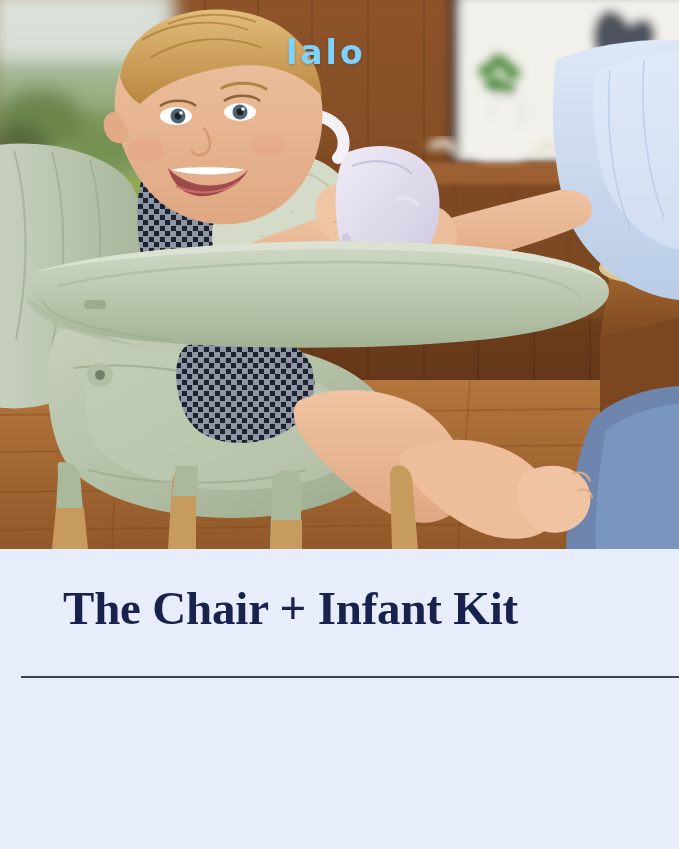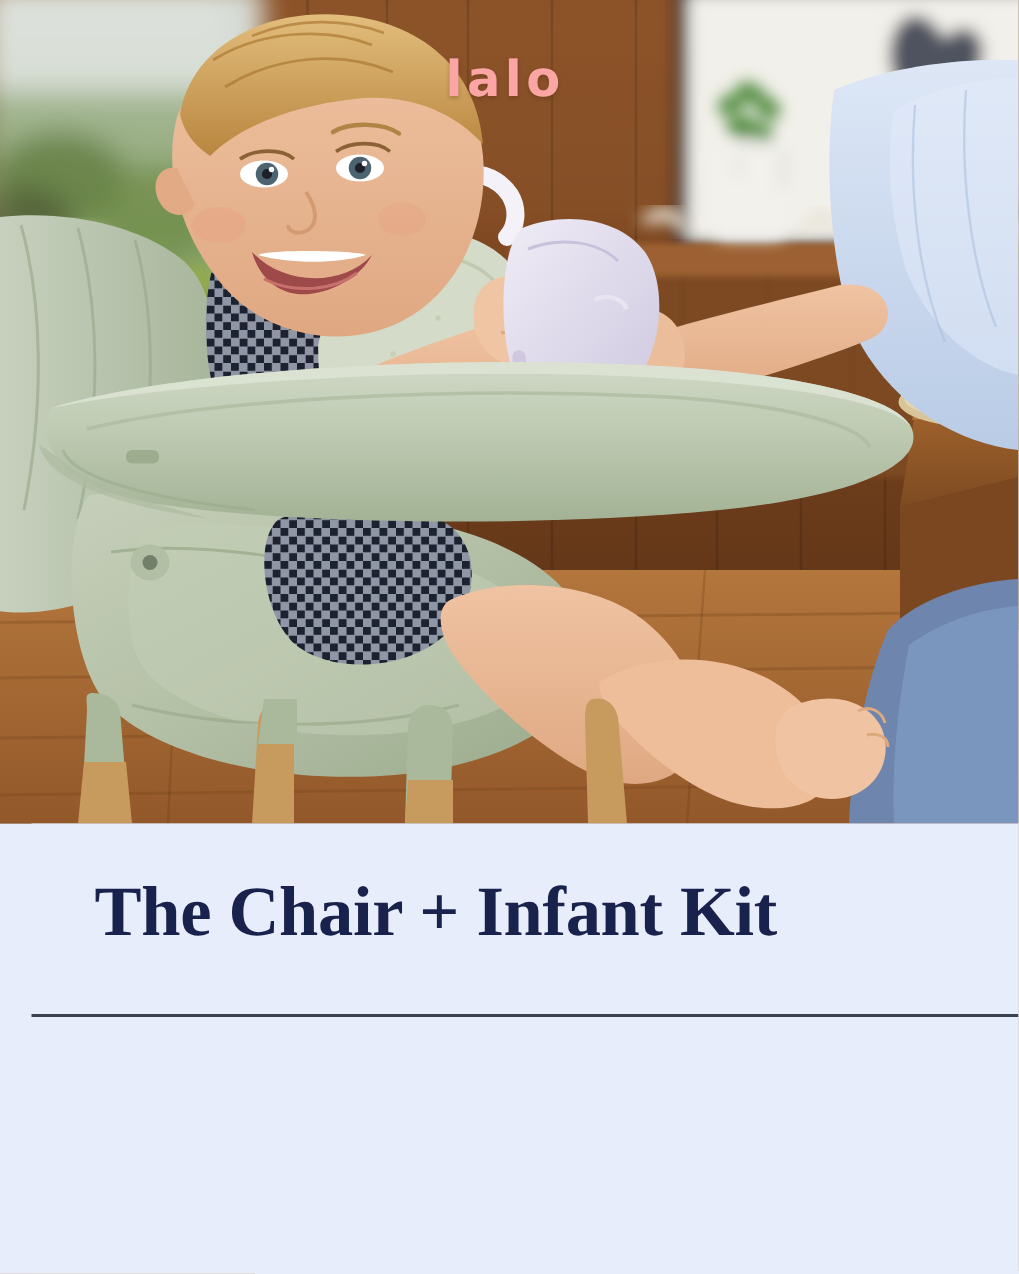"lalo" .brand-logo { color: #fca5a5 -> #7dd3fc; left: 297px -> 286px }
